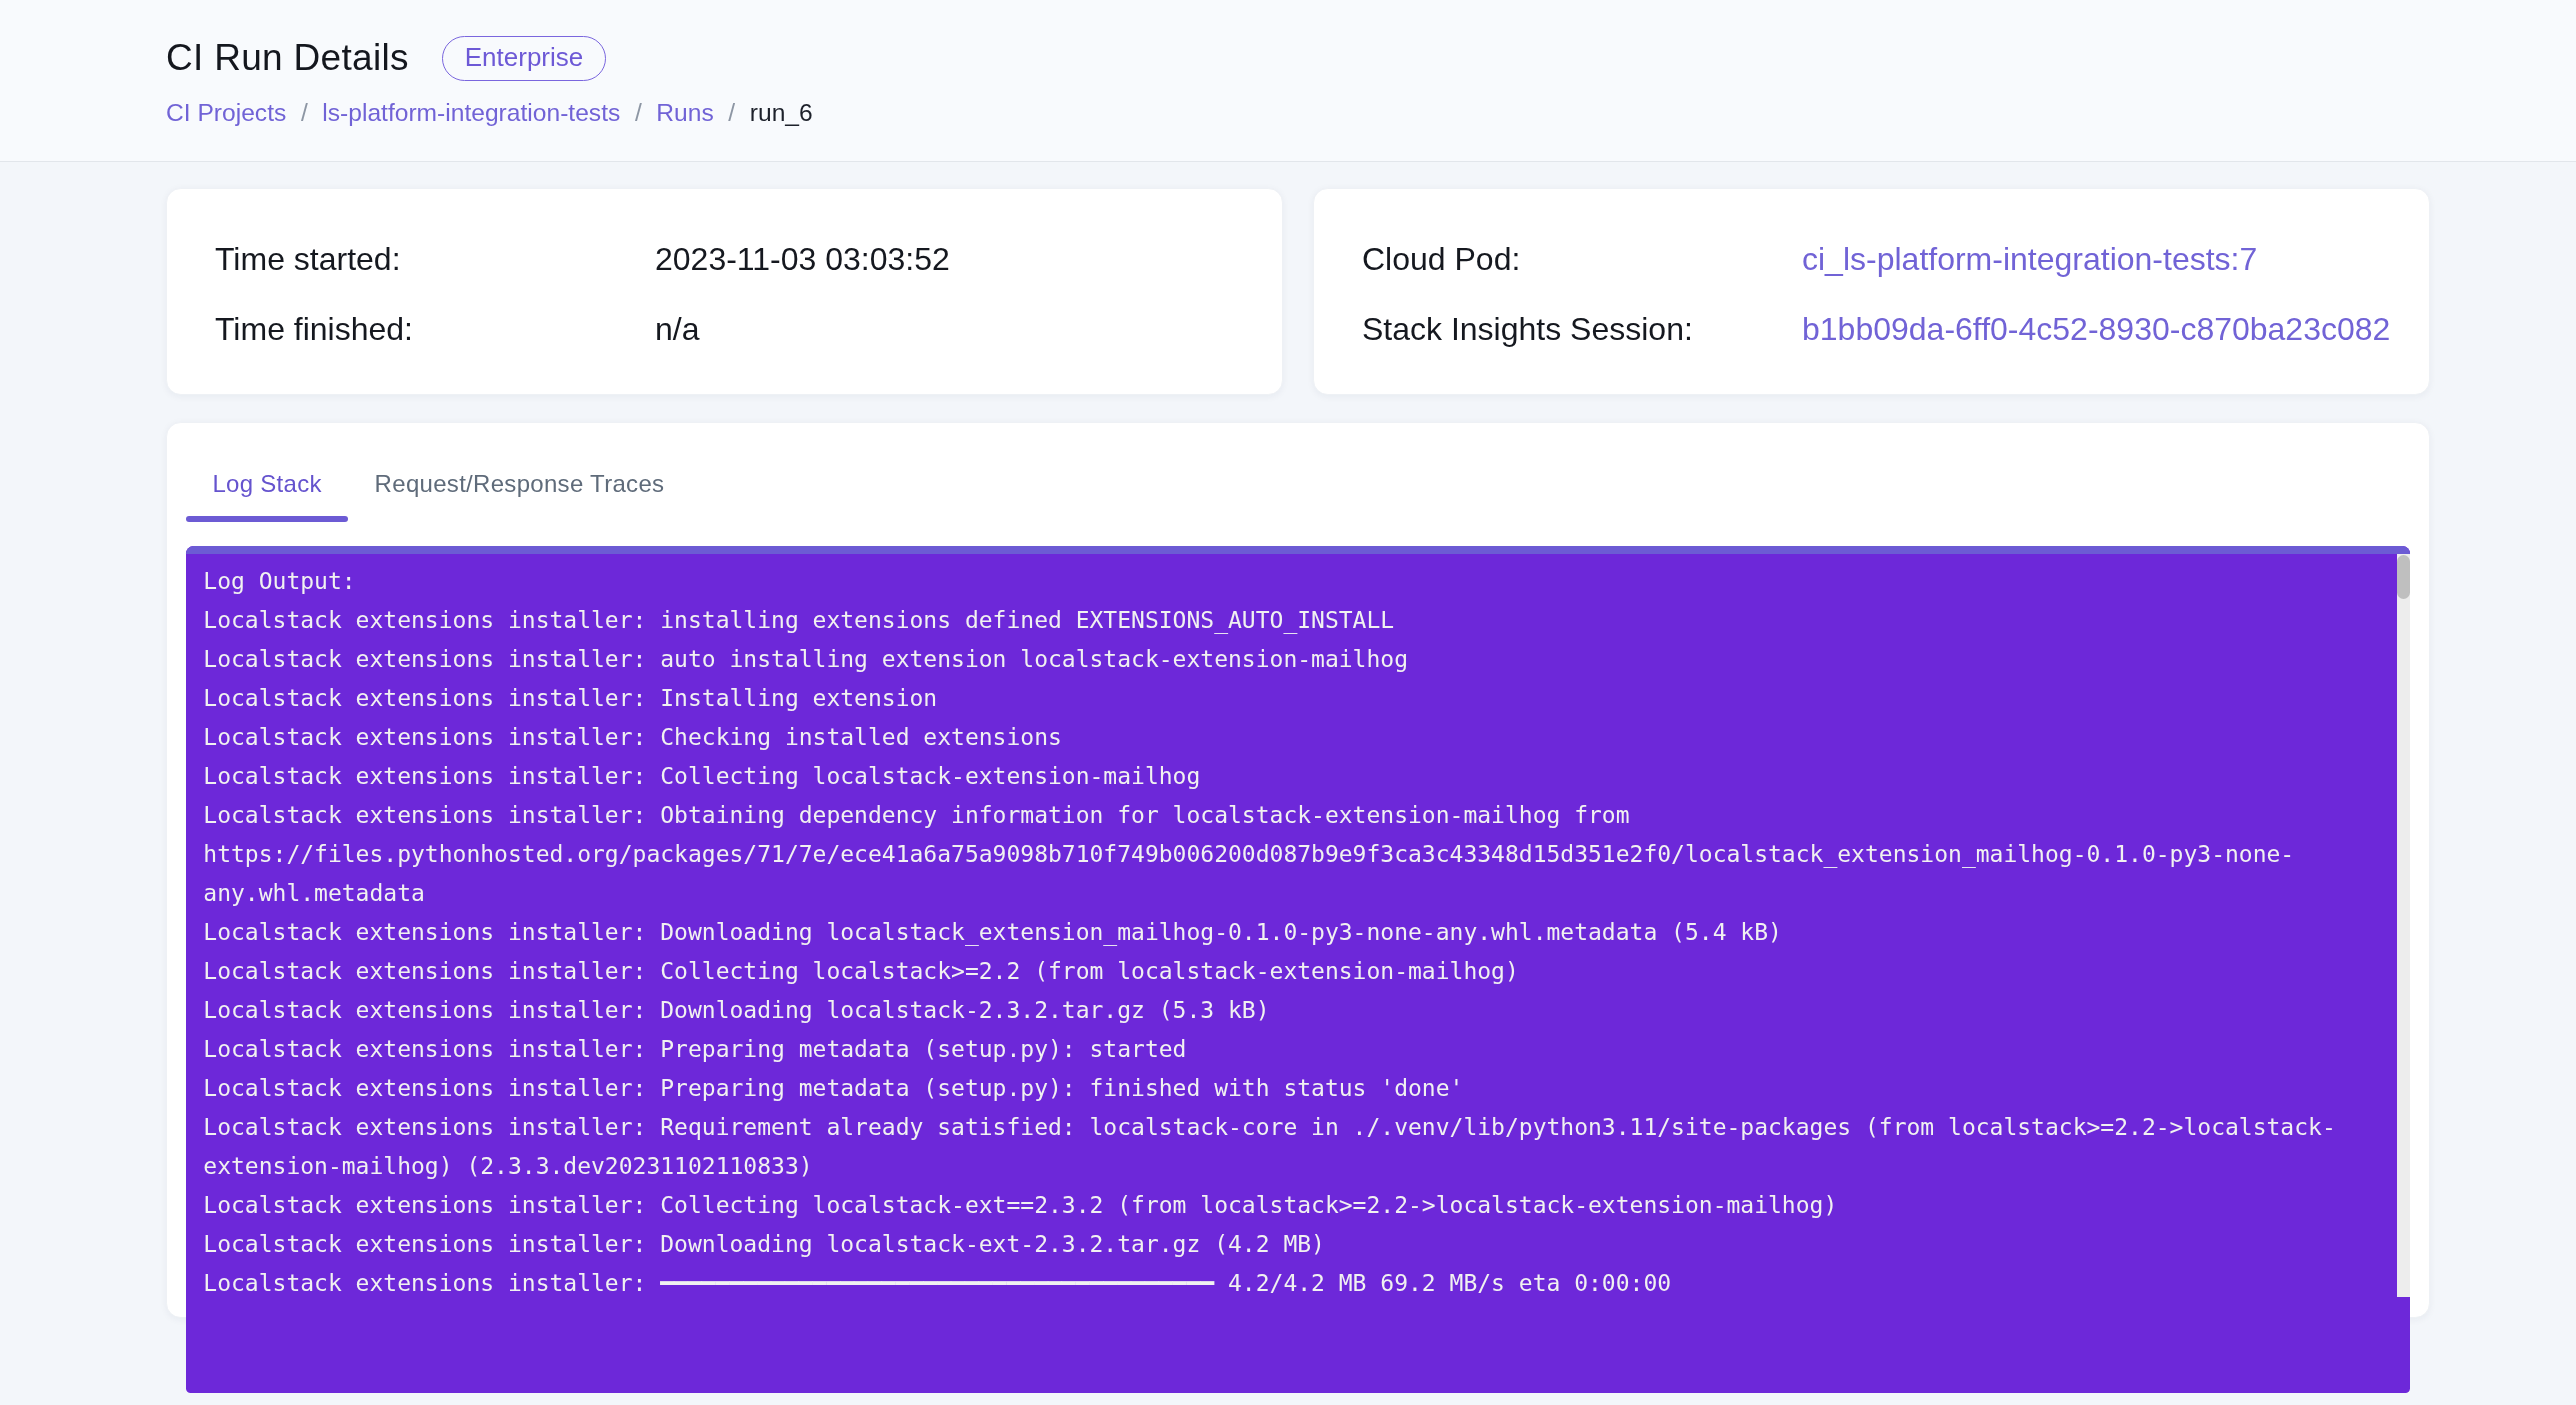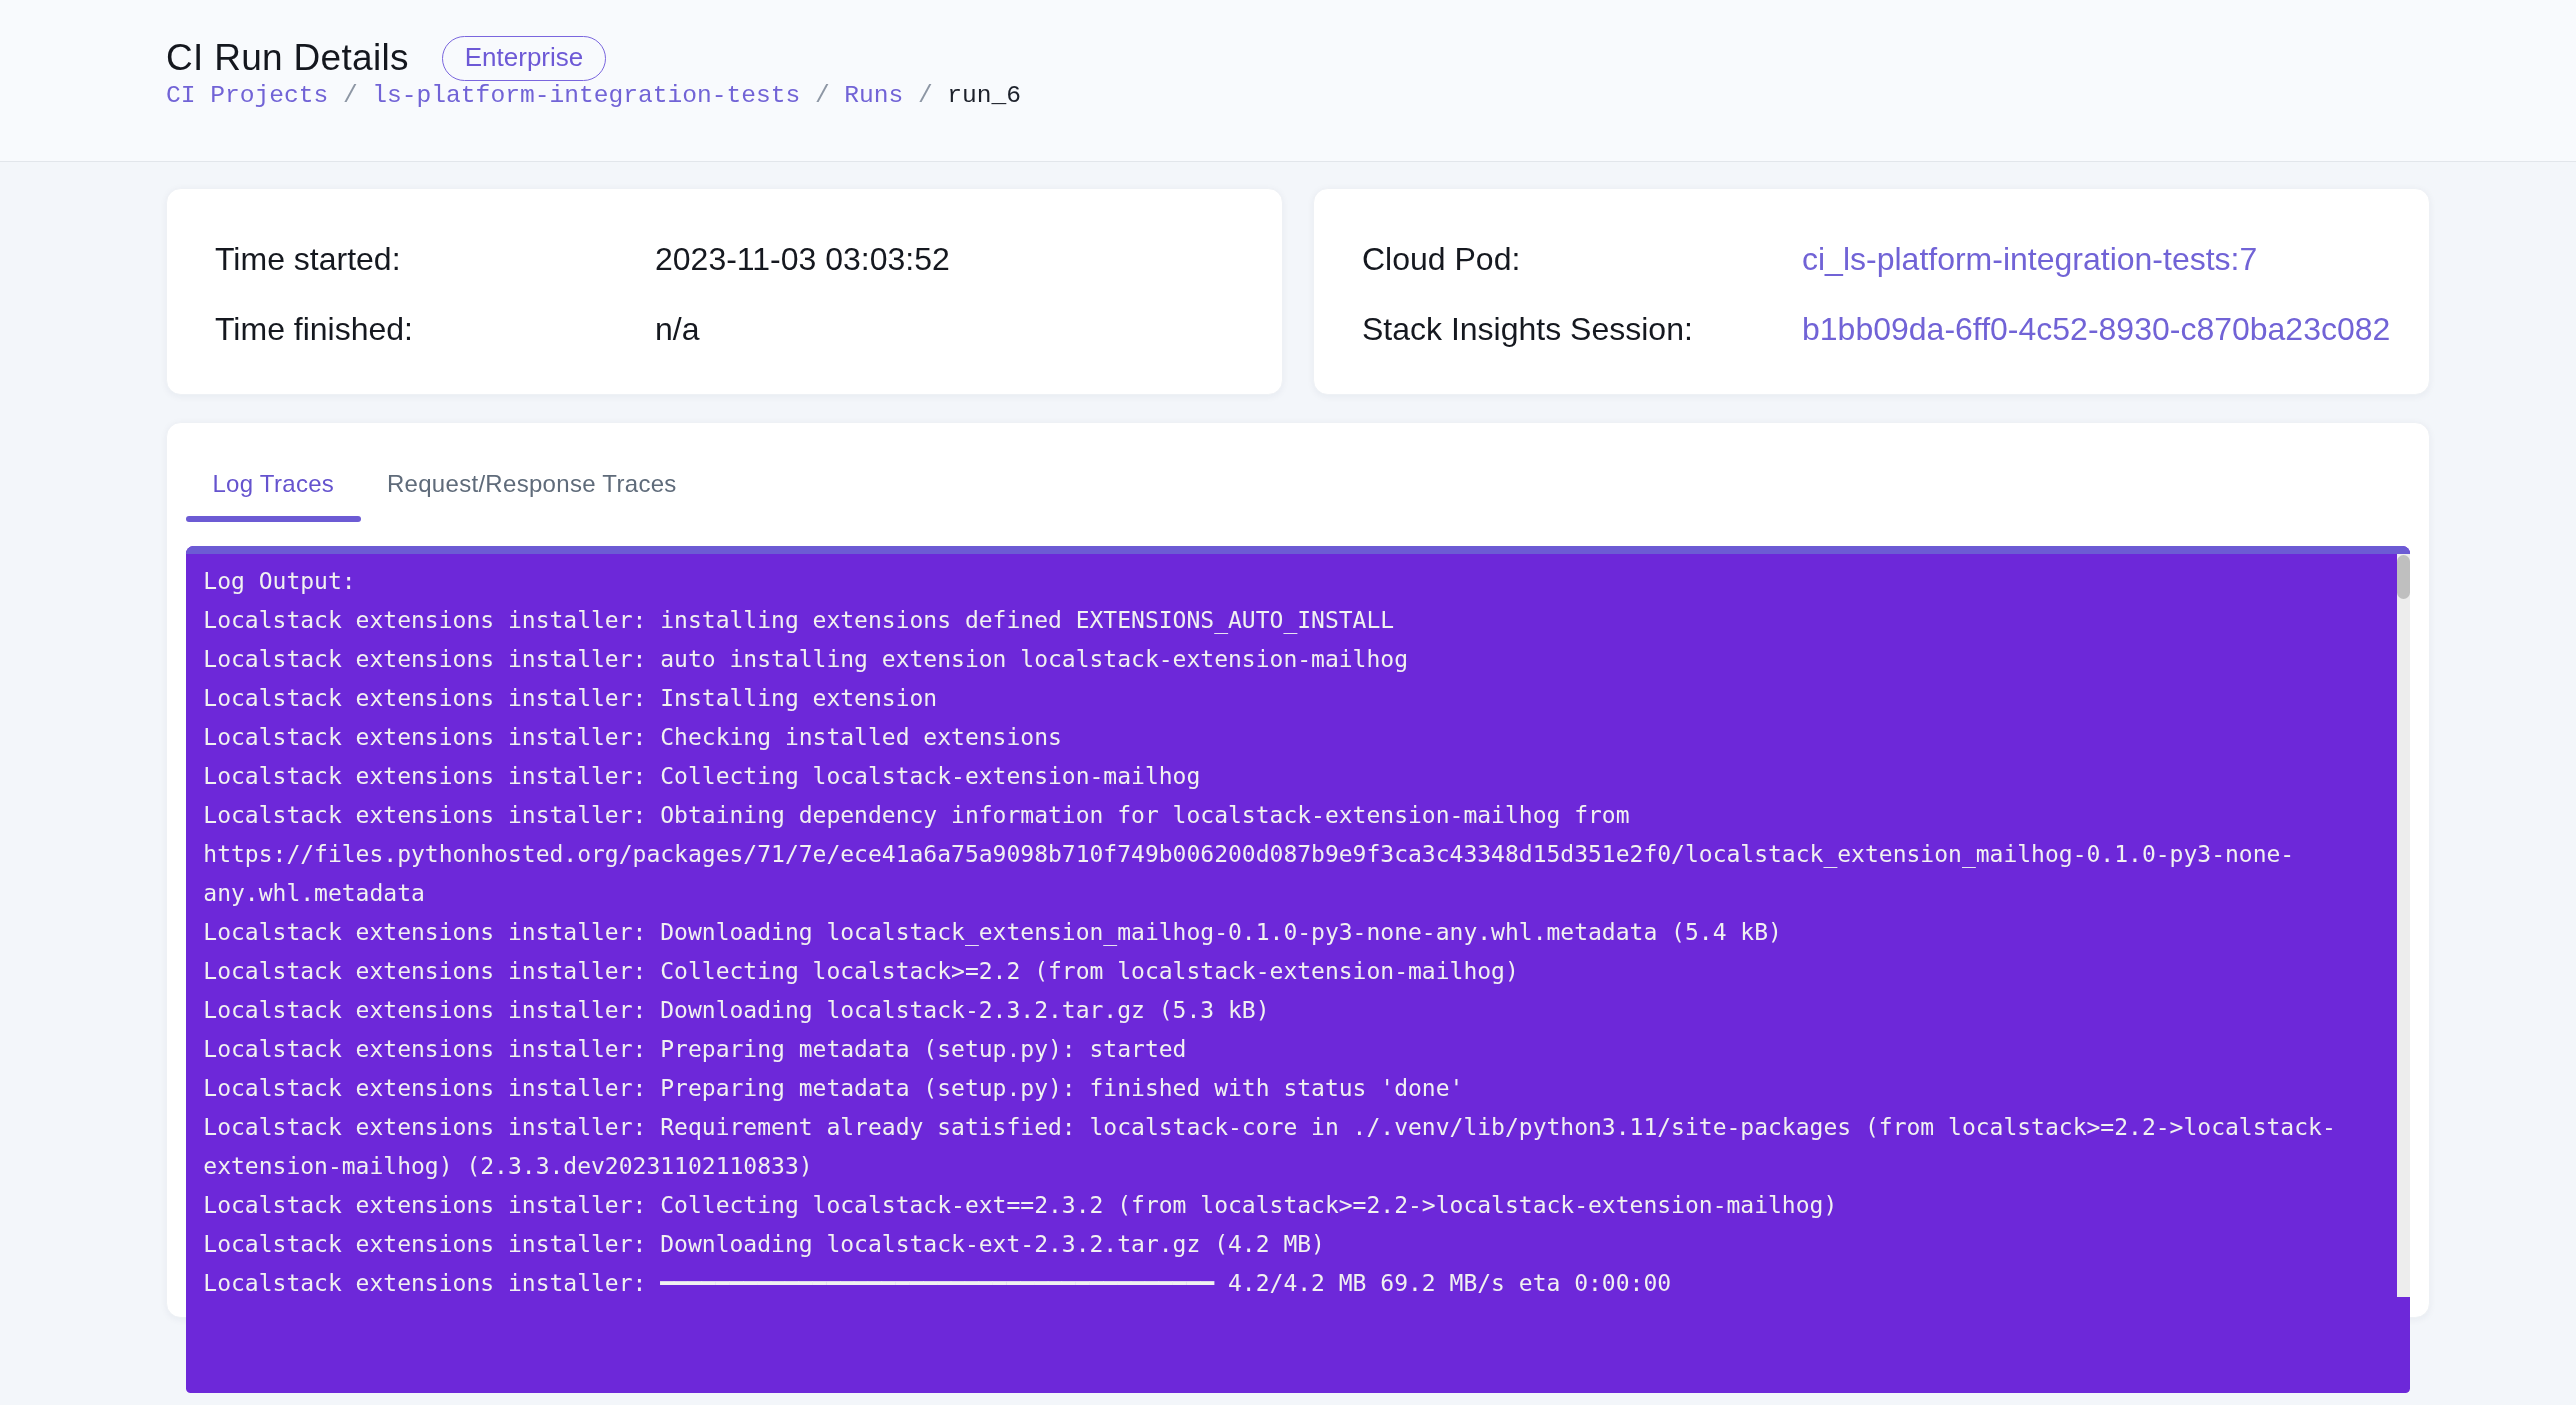"CI Projects" .breadcrumb { font-family: Liberation Mono, monospace -> none; margin-top: 1px -> 18px }
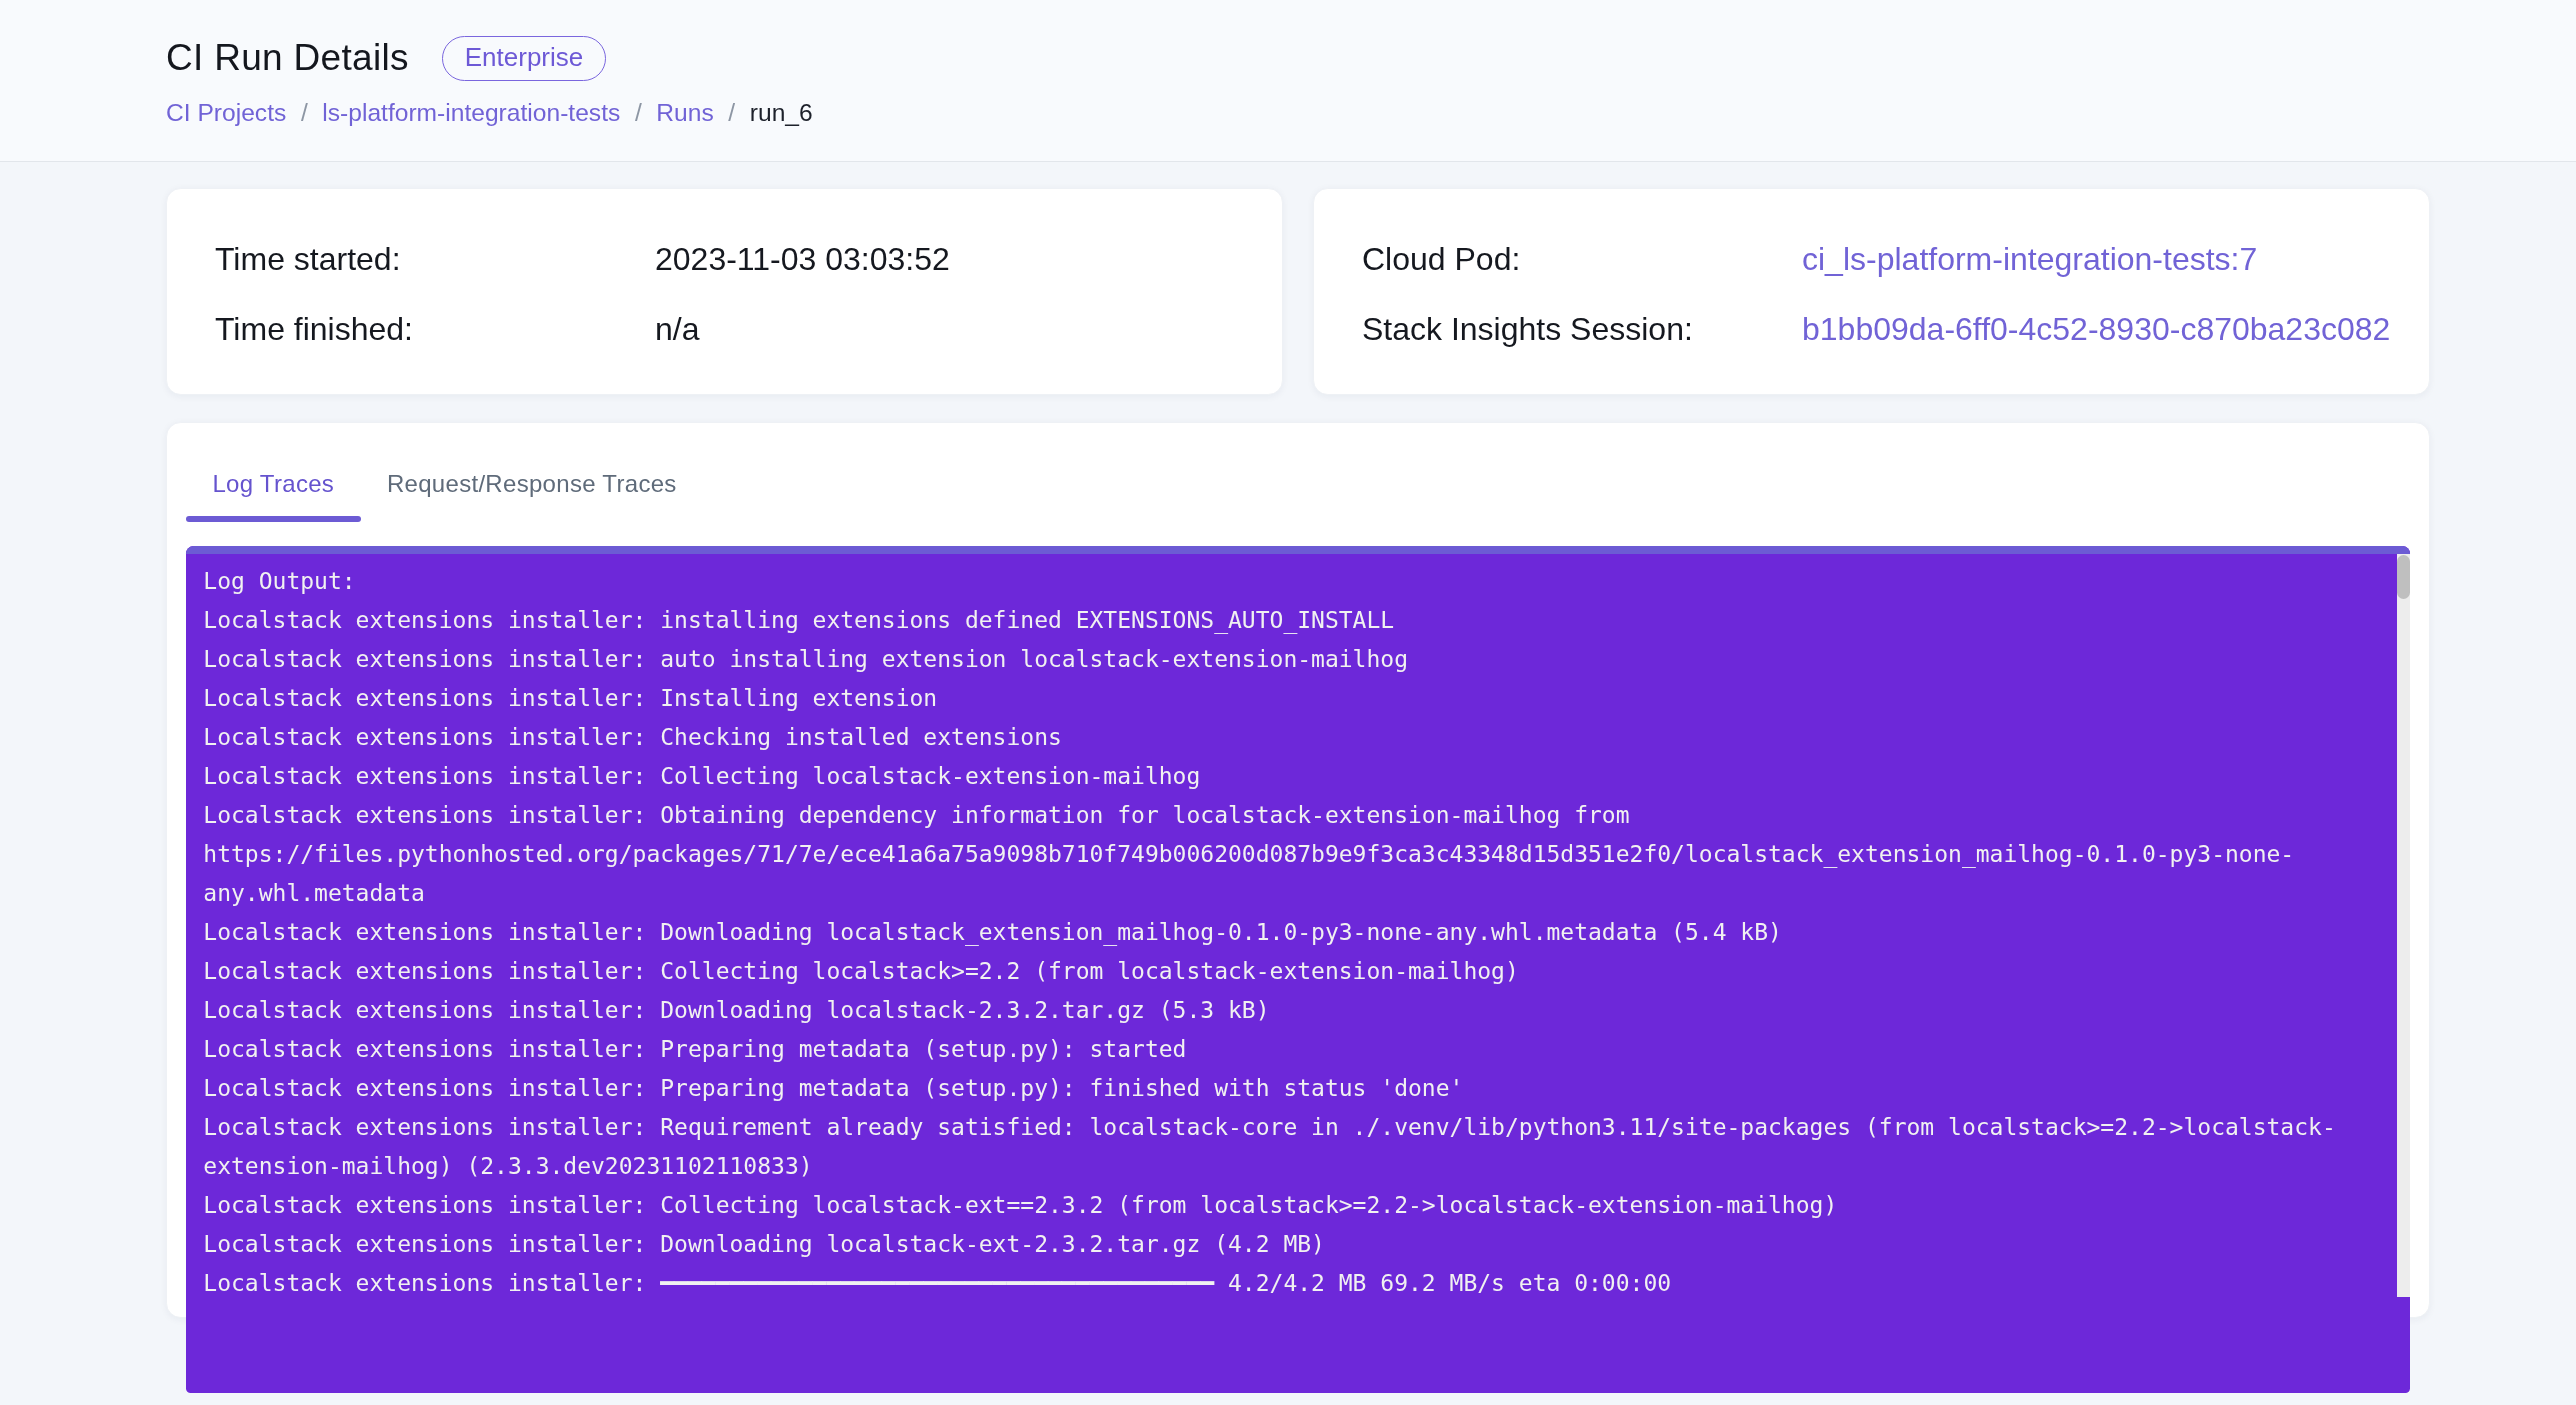"Log Traces" span { text: Traces -> Stack }
